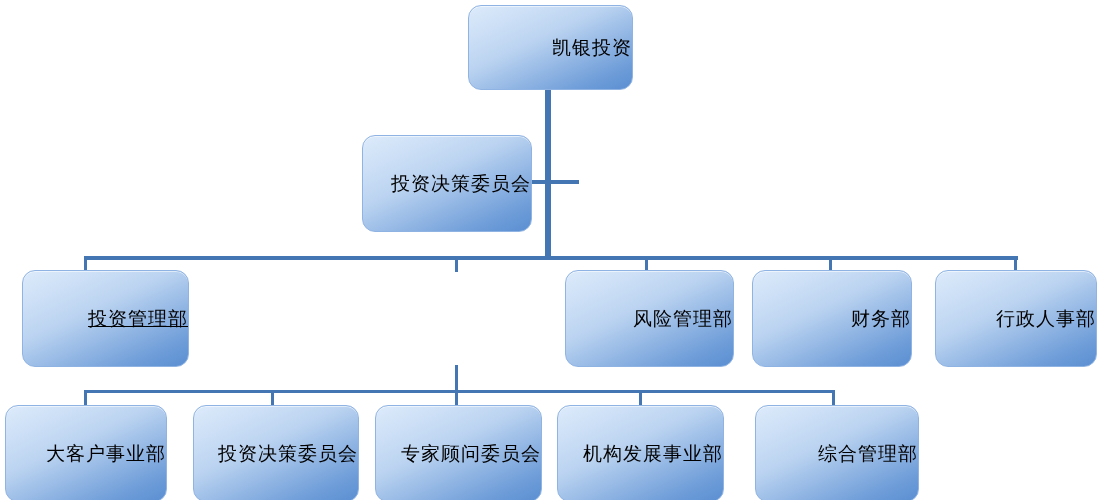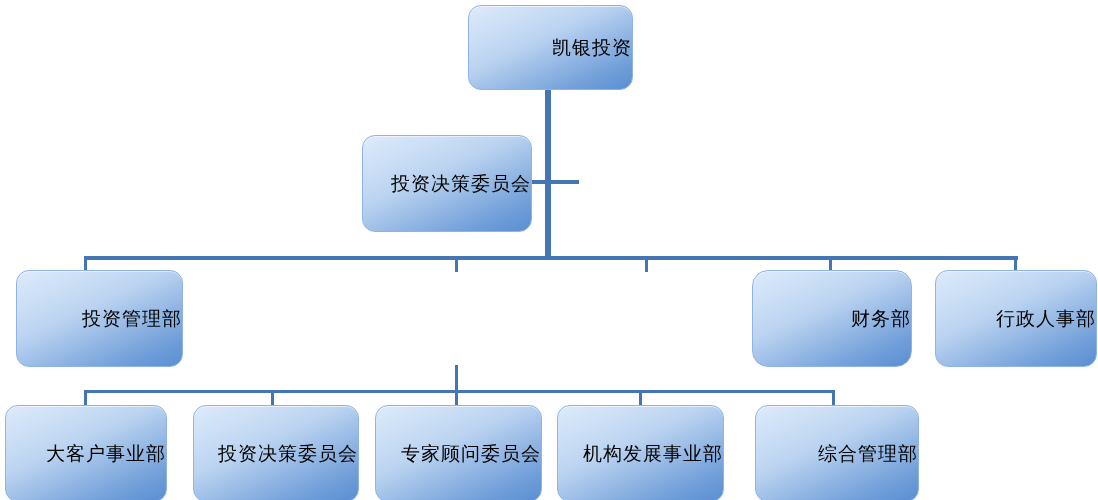"投资管理部" div.node { left: 16px -> 22px; text-decoration: none -> underline }
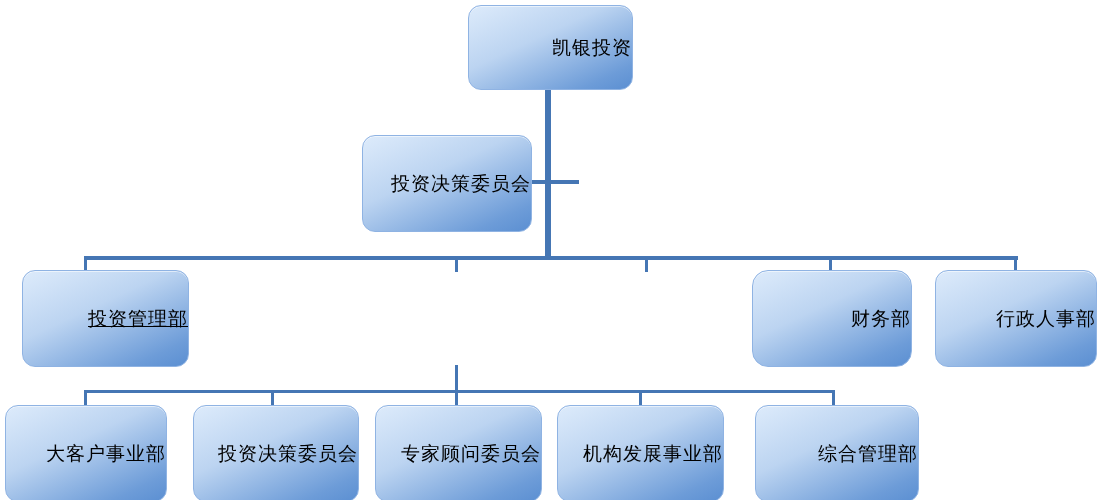"风险管理部" div.node { html: none -> <div> <span>风险管理部</span> </div> }
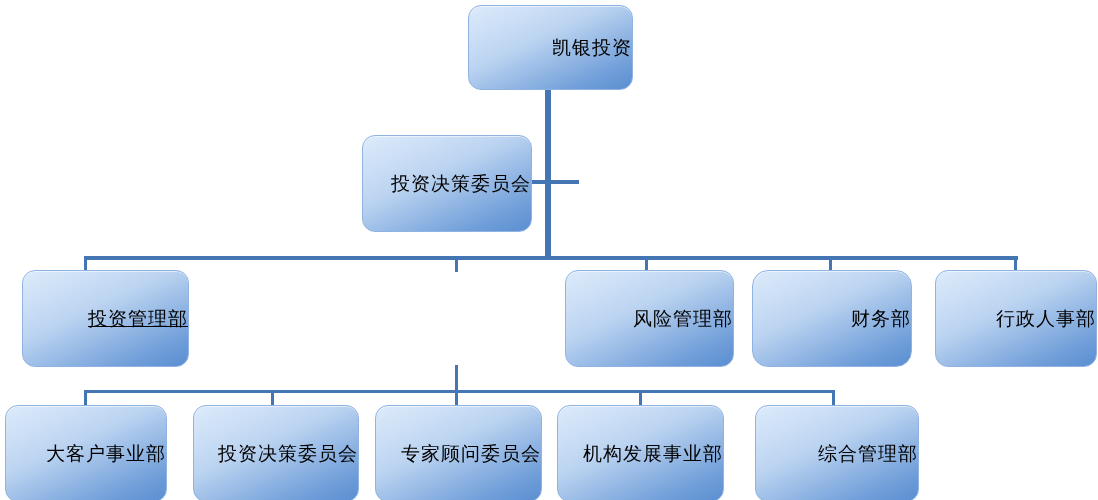"财务部" div.node { border-radius: 16px -> none }
